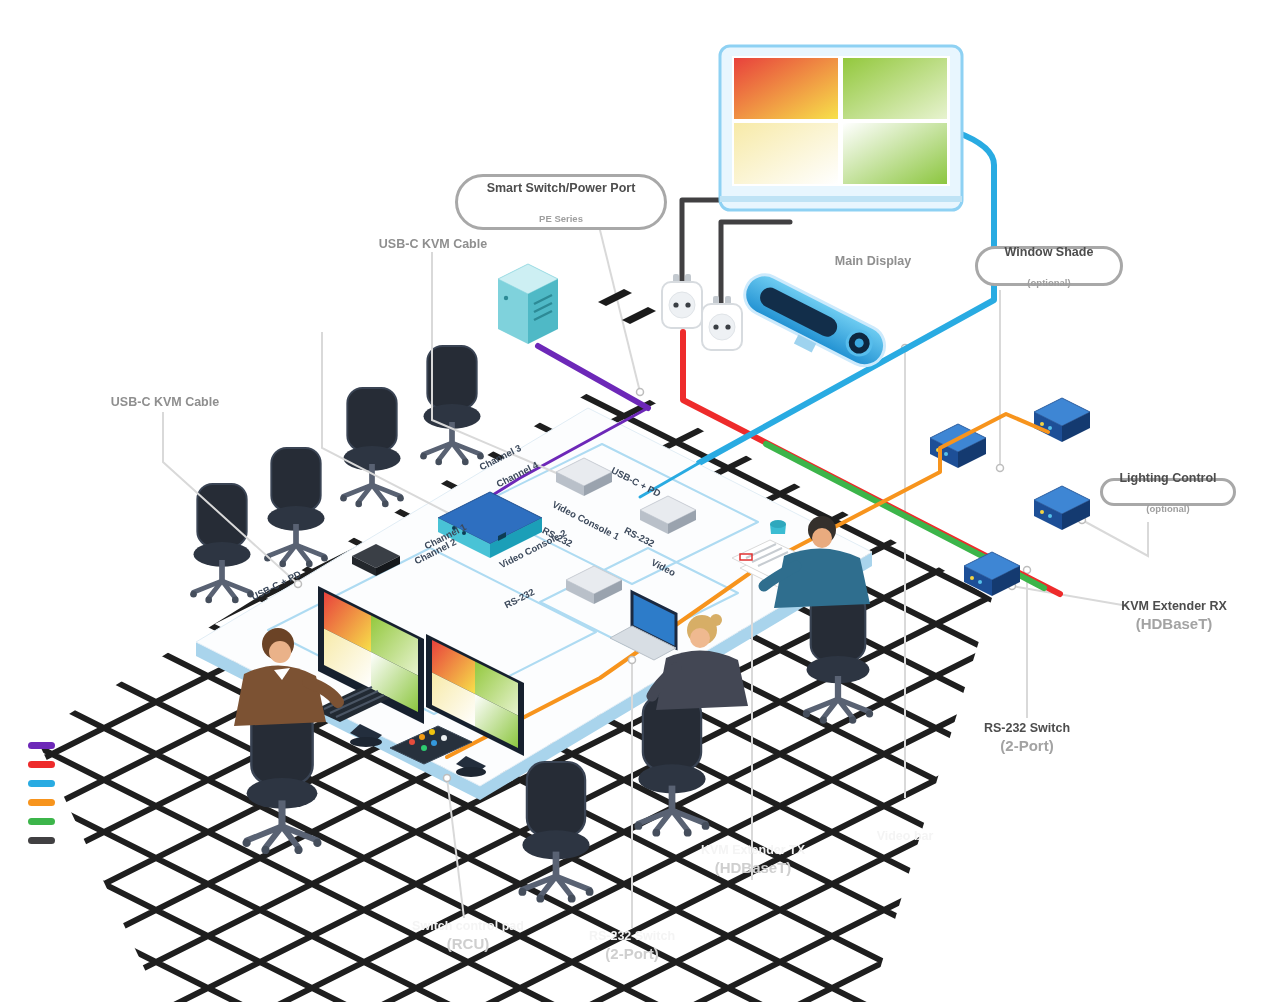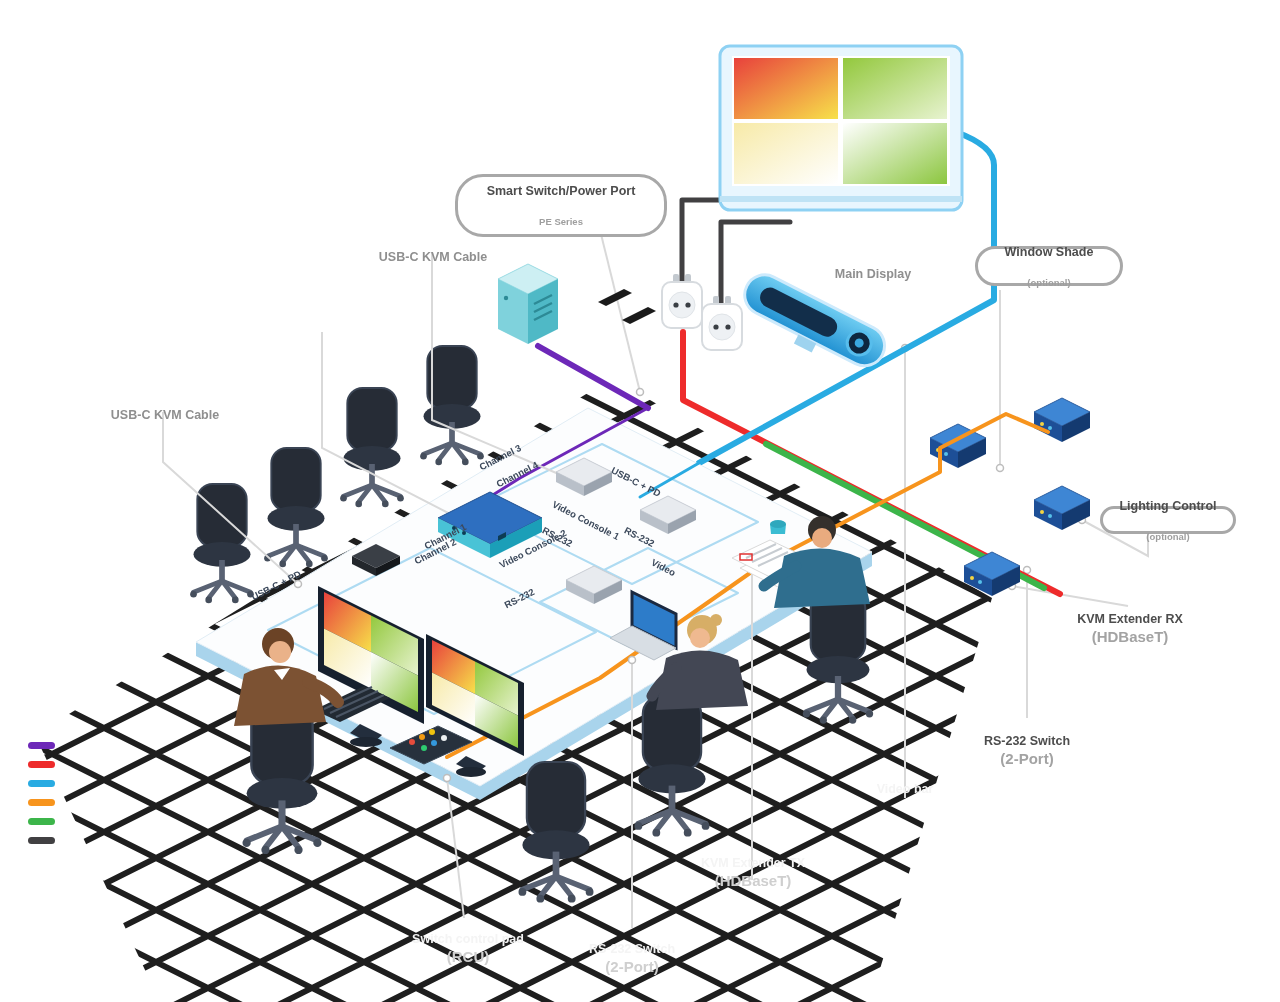"Smart Switch/Power Port" div.callout { height: 63px -> 56px }
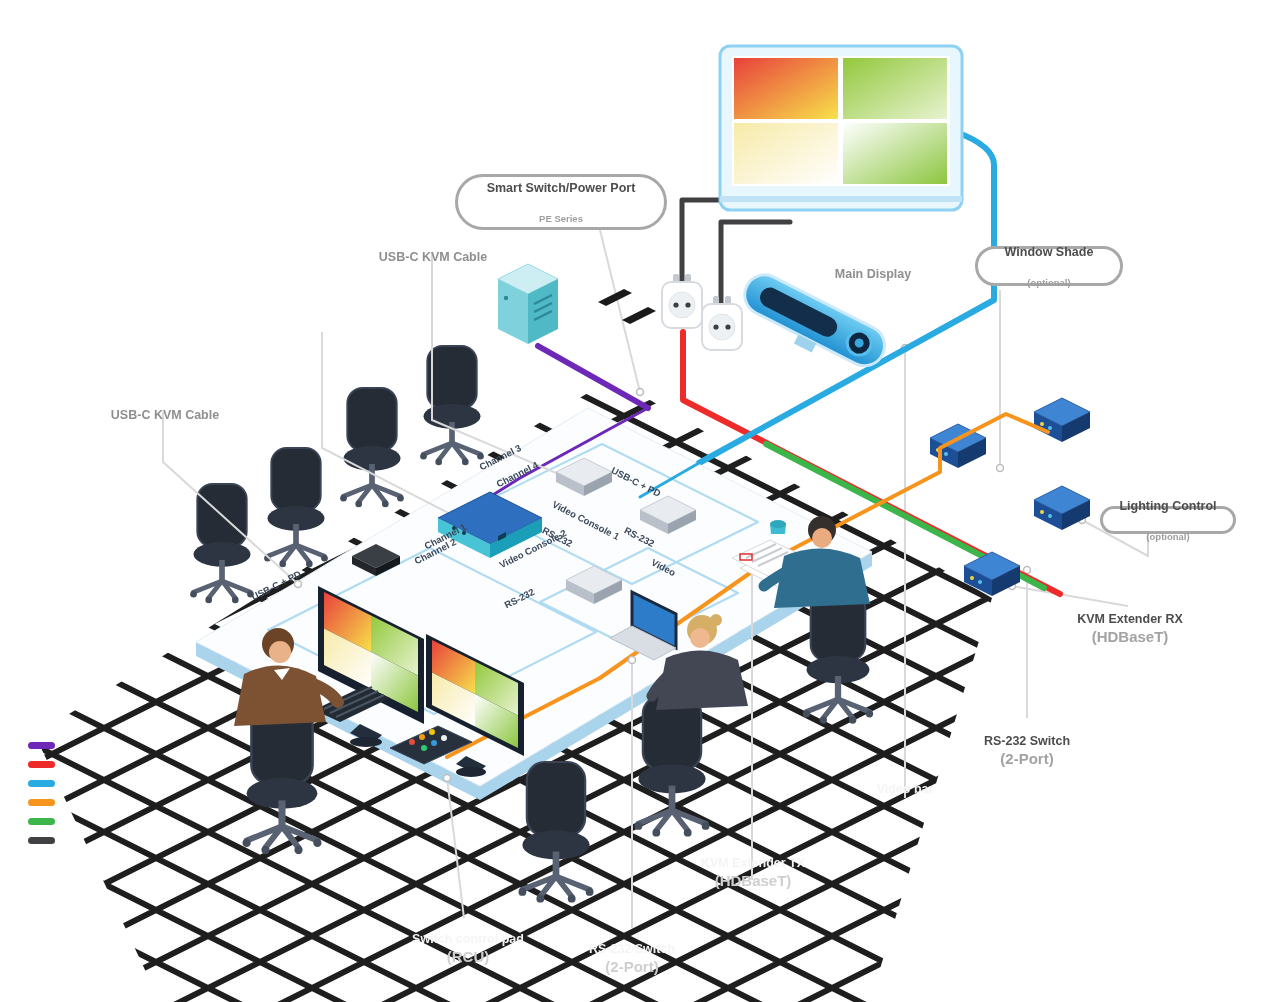"USB-C KVM Cable" .flabel { margin-top: 13px -> none }
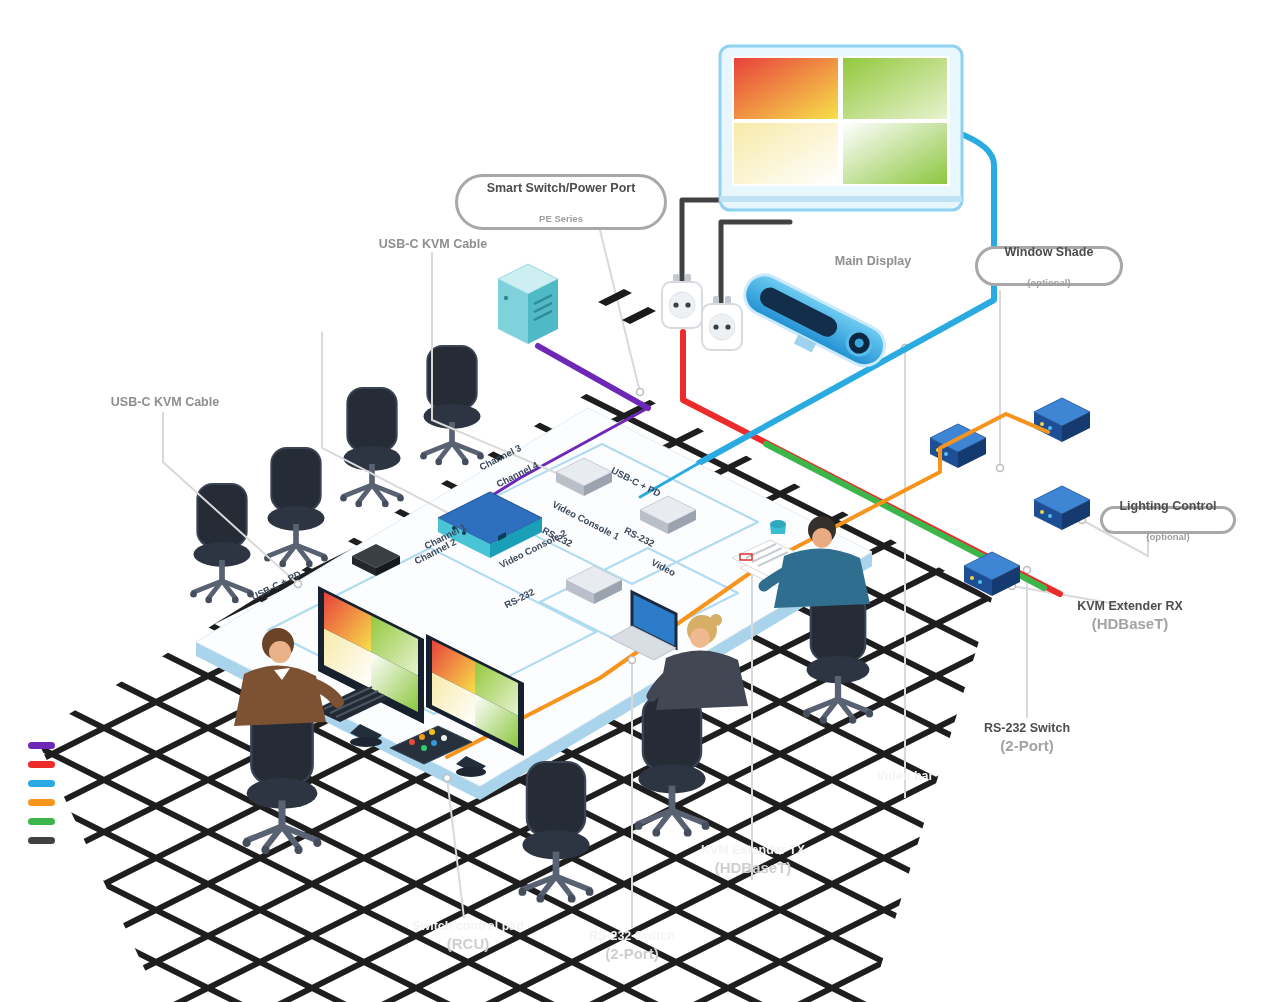"Lighting Control" div.callout { top: 506px -> 478px }
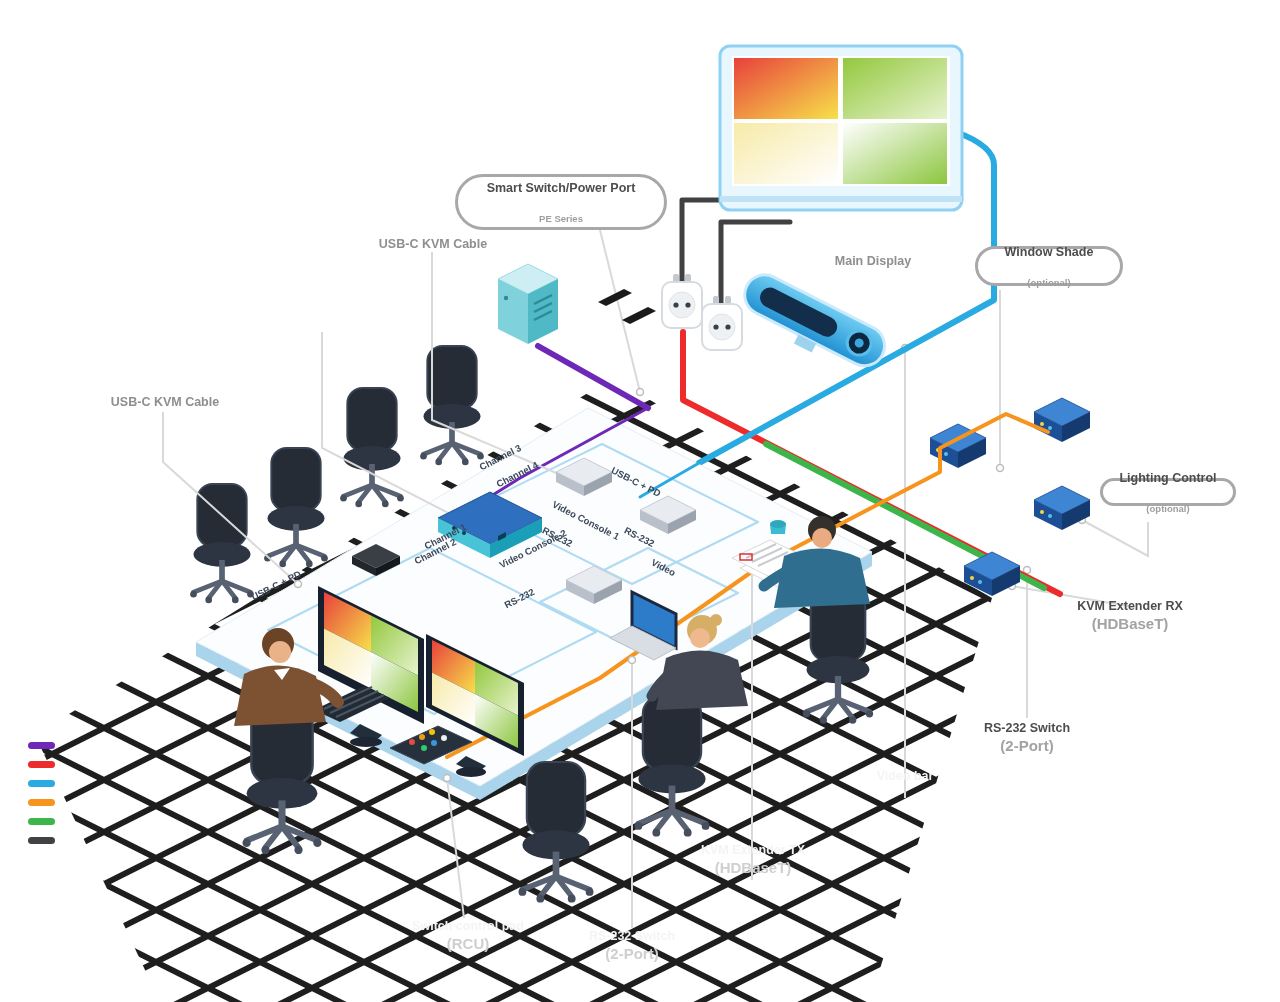"KVM Extender RX" div.flabel { left: 1060px -> 1104px }
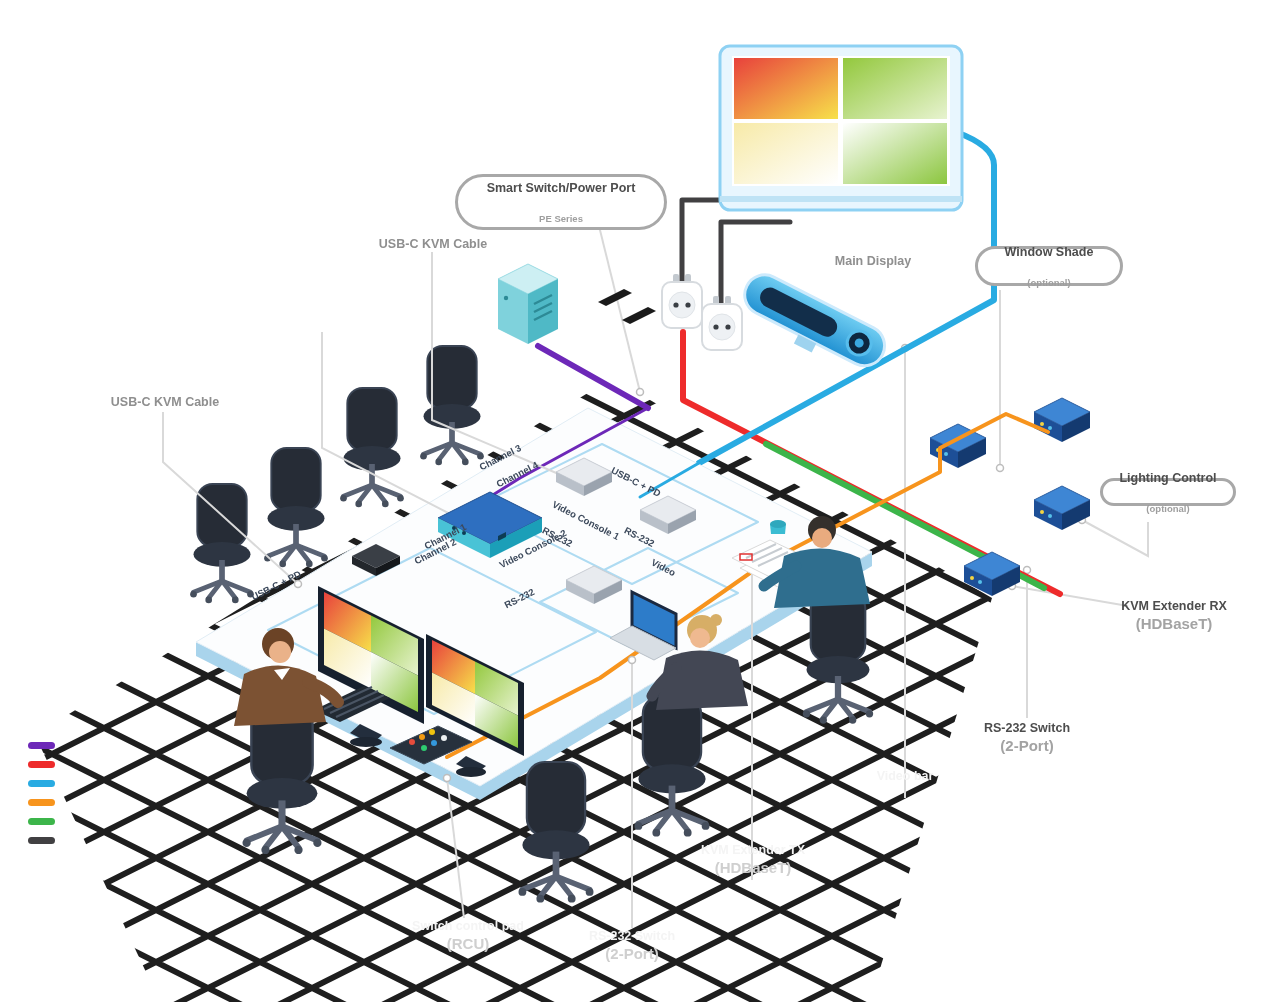"Video bar" div.flabel { top: 768px -> 828px }
